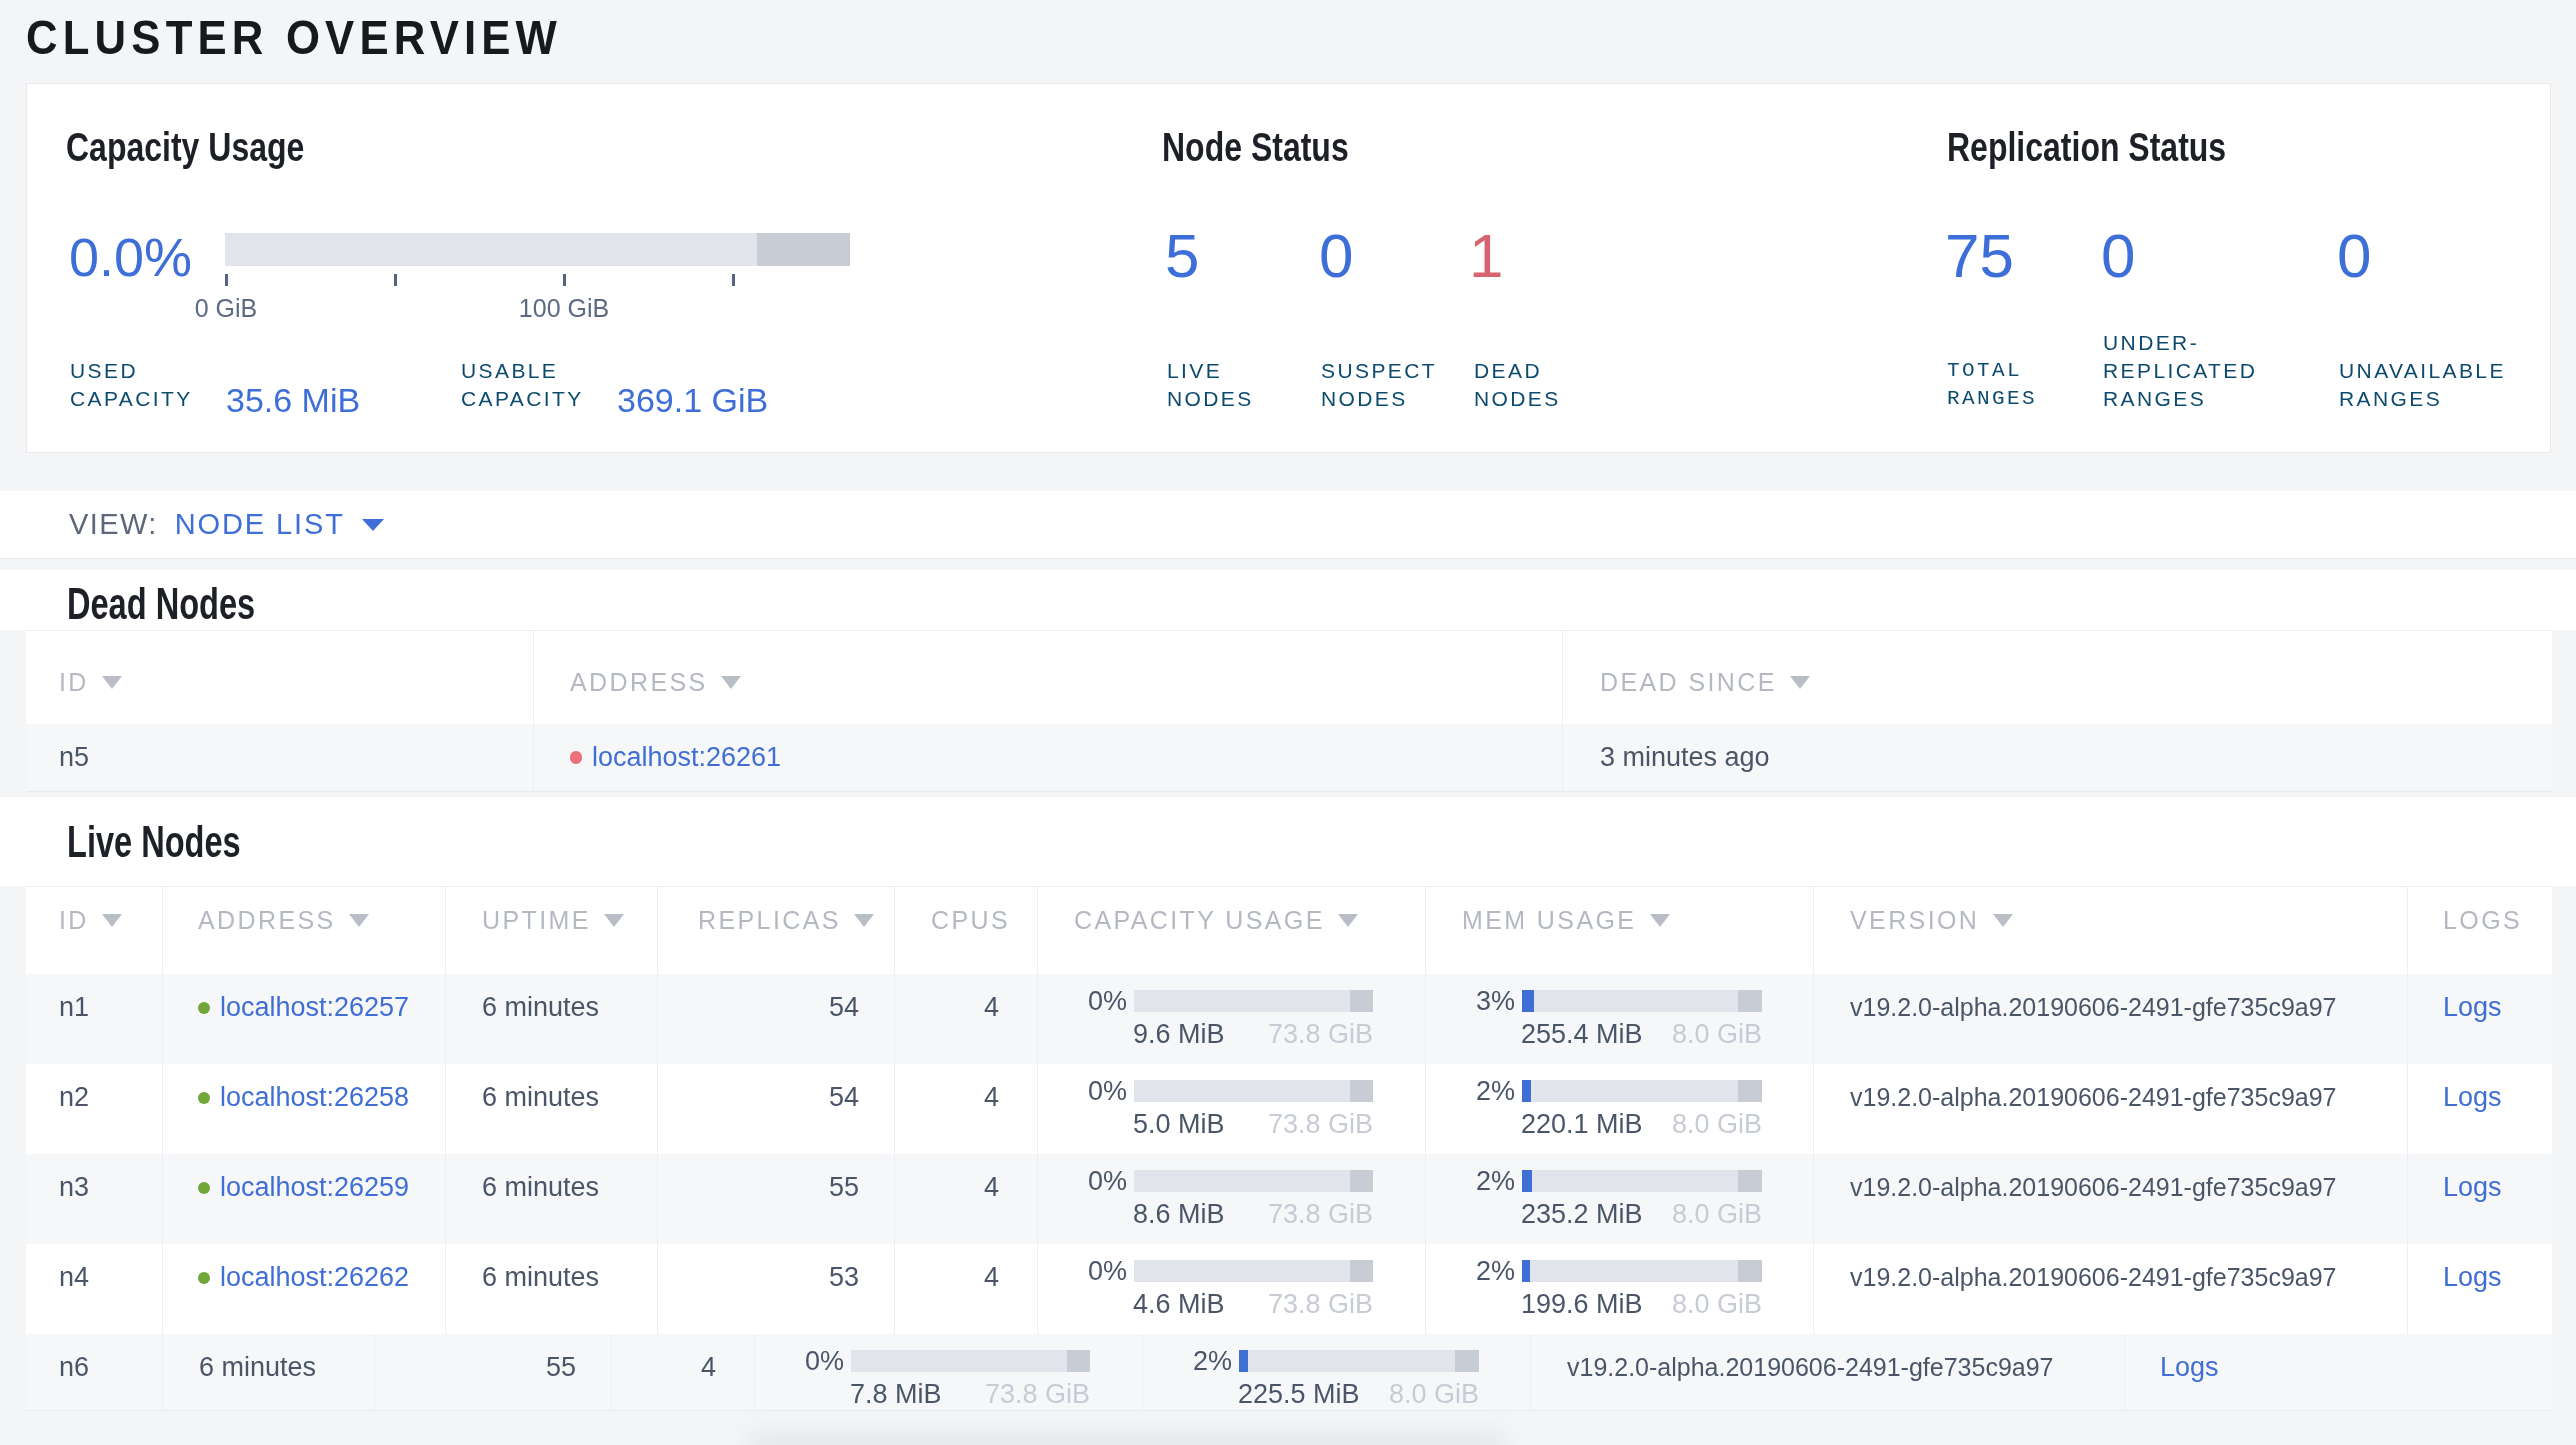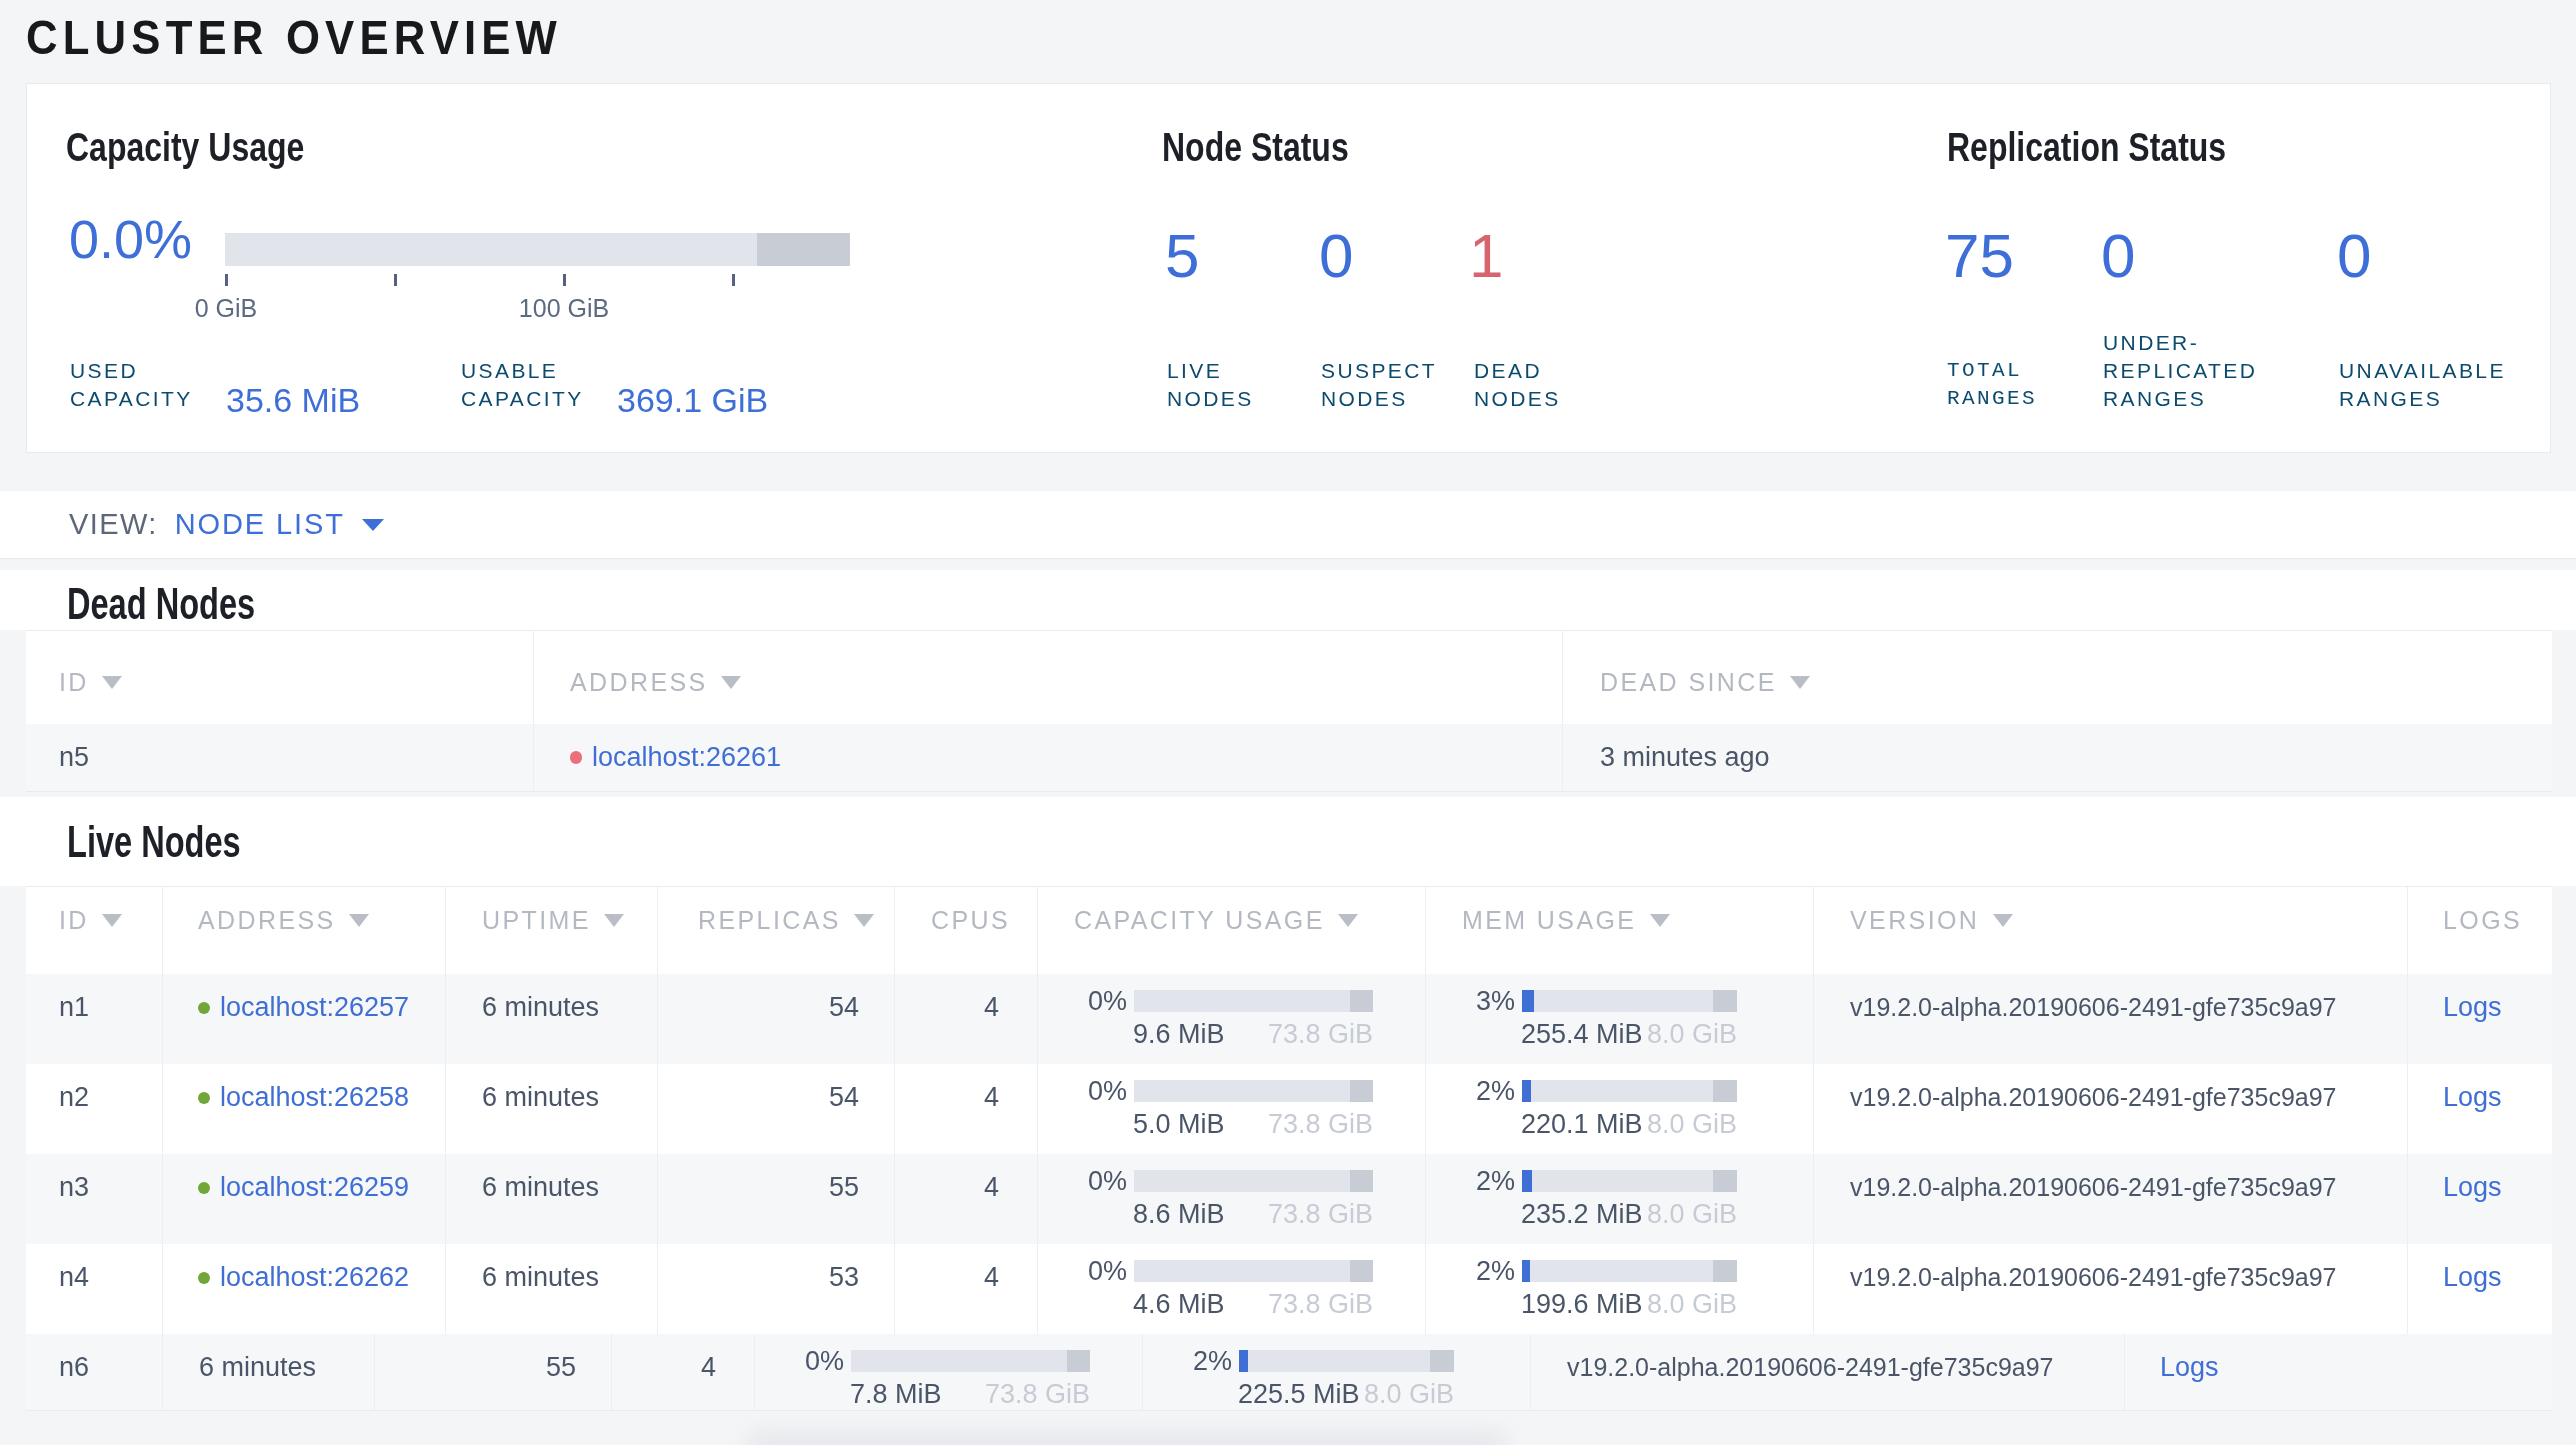"0.0%" .big-num.pct { top: 128px -> 146px }
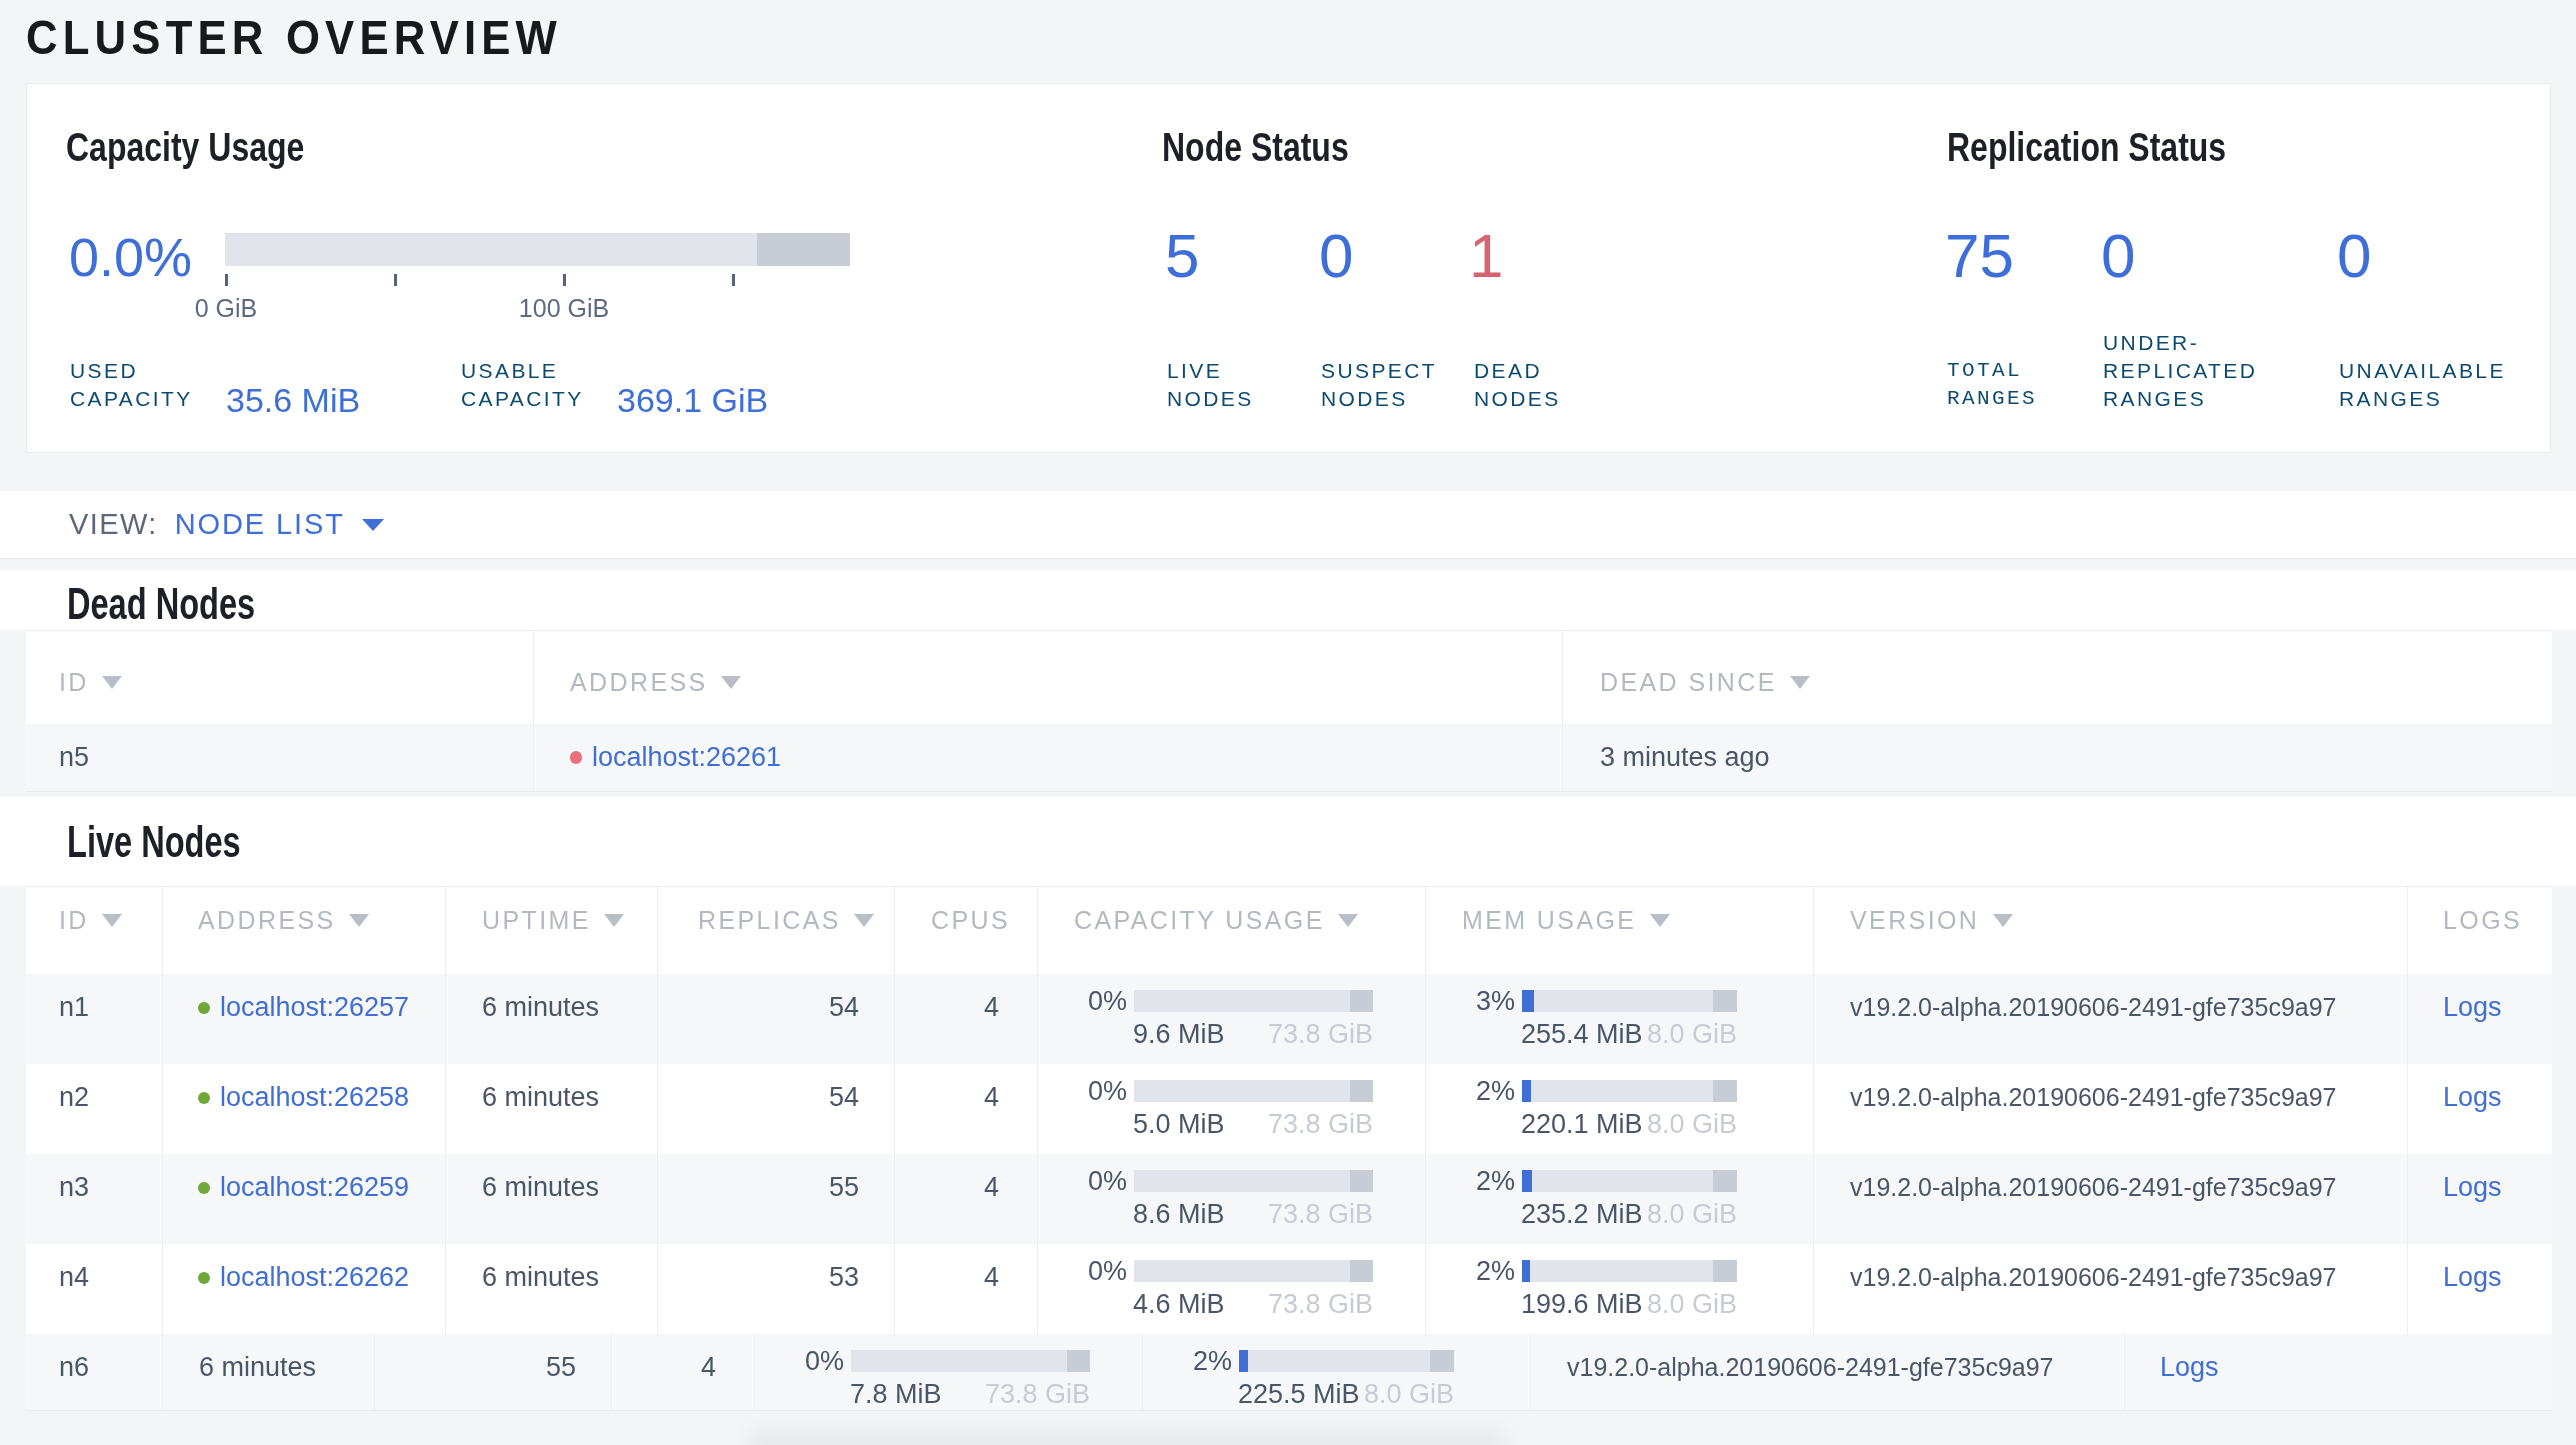"MEM USAGE" .c-mem { padding-right: 76px -> 51px }
